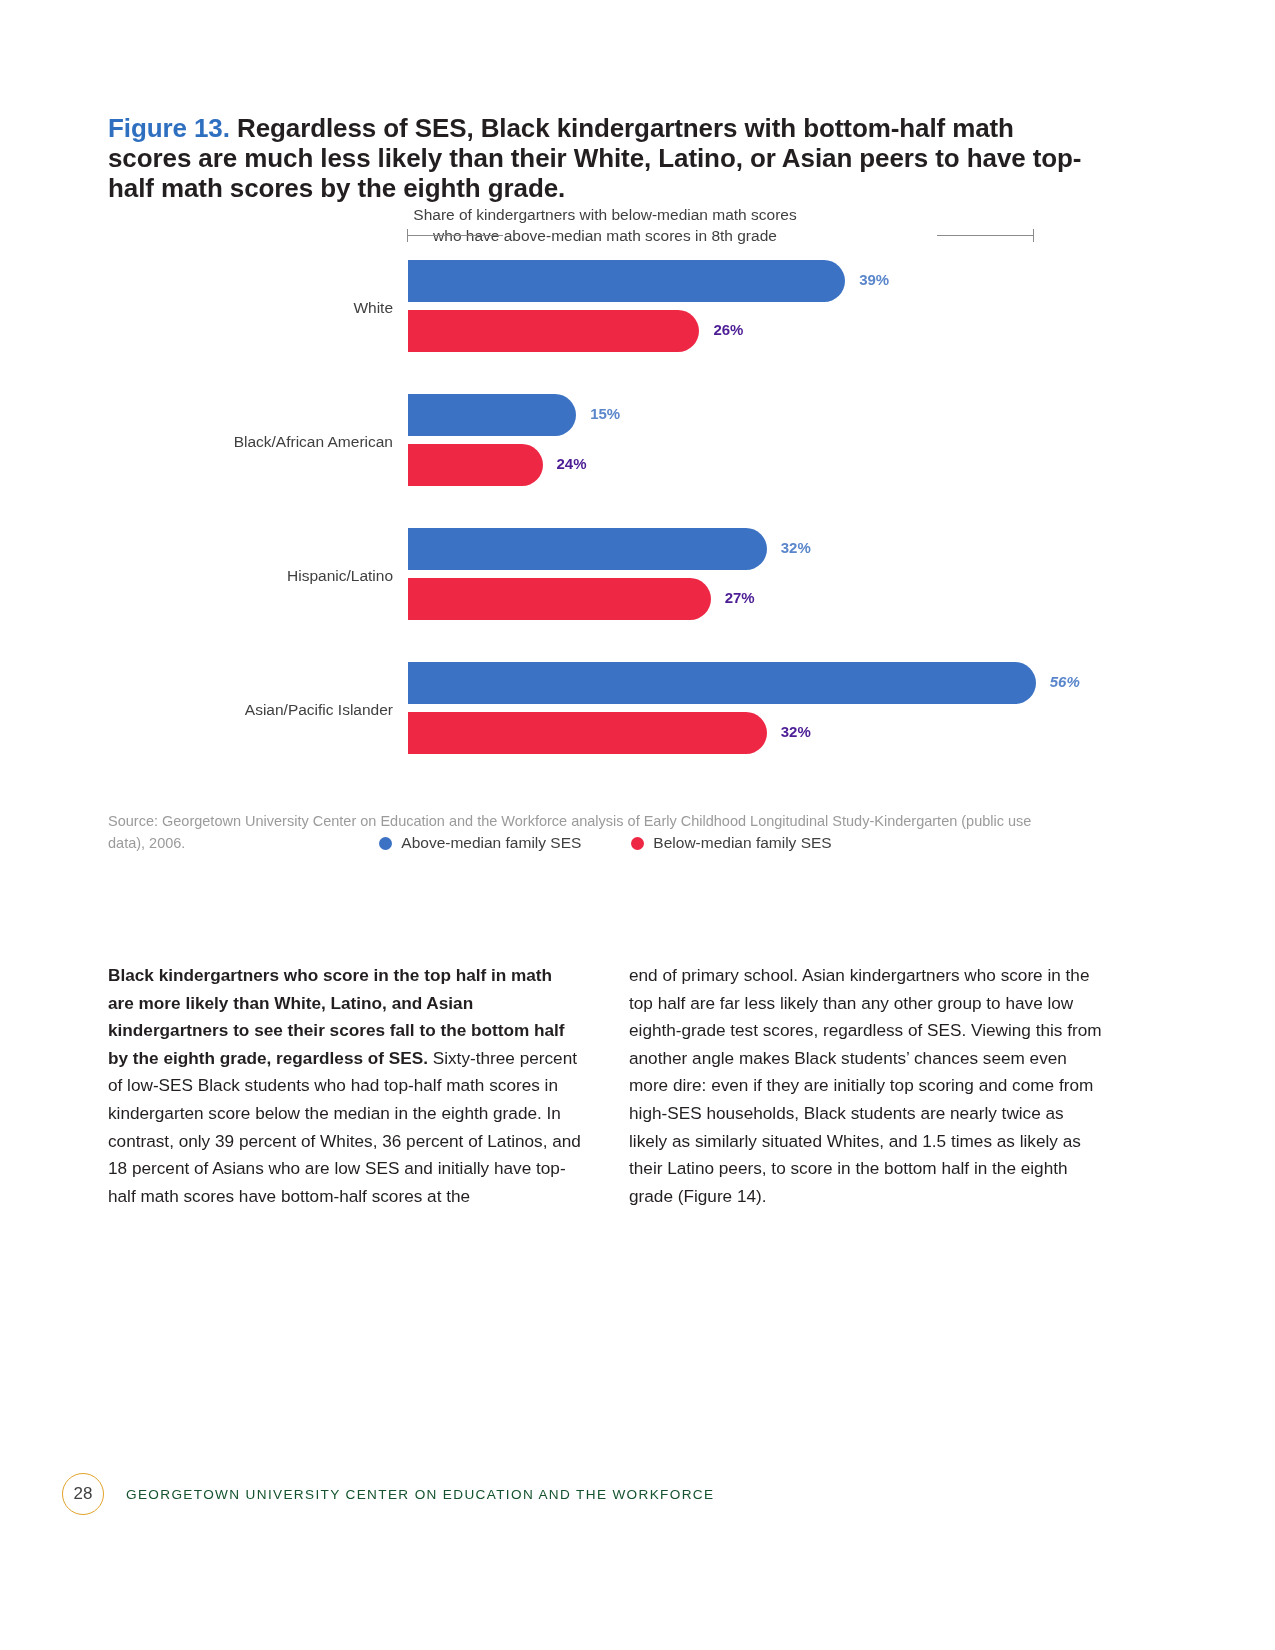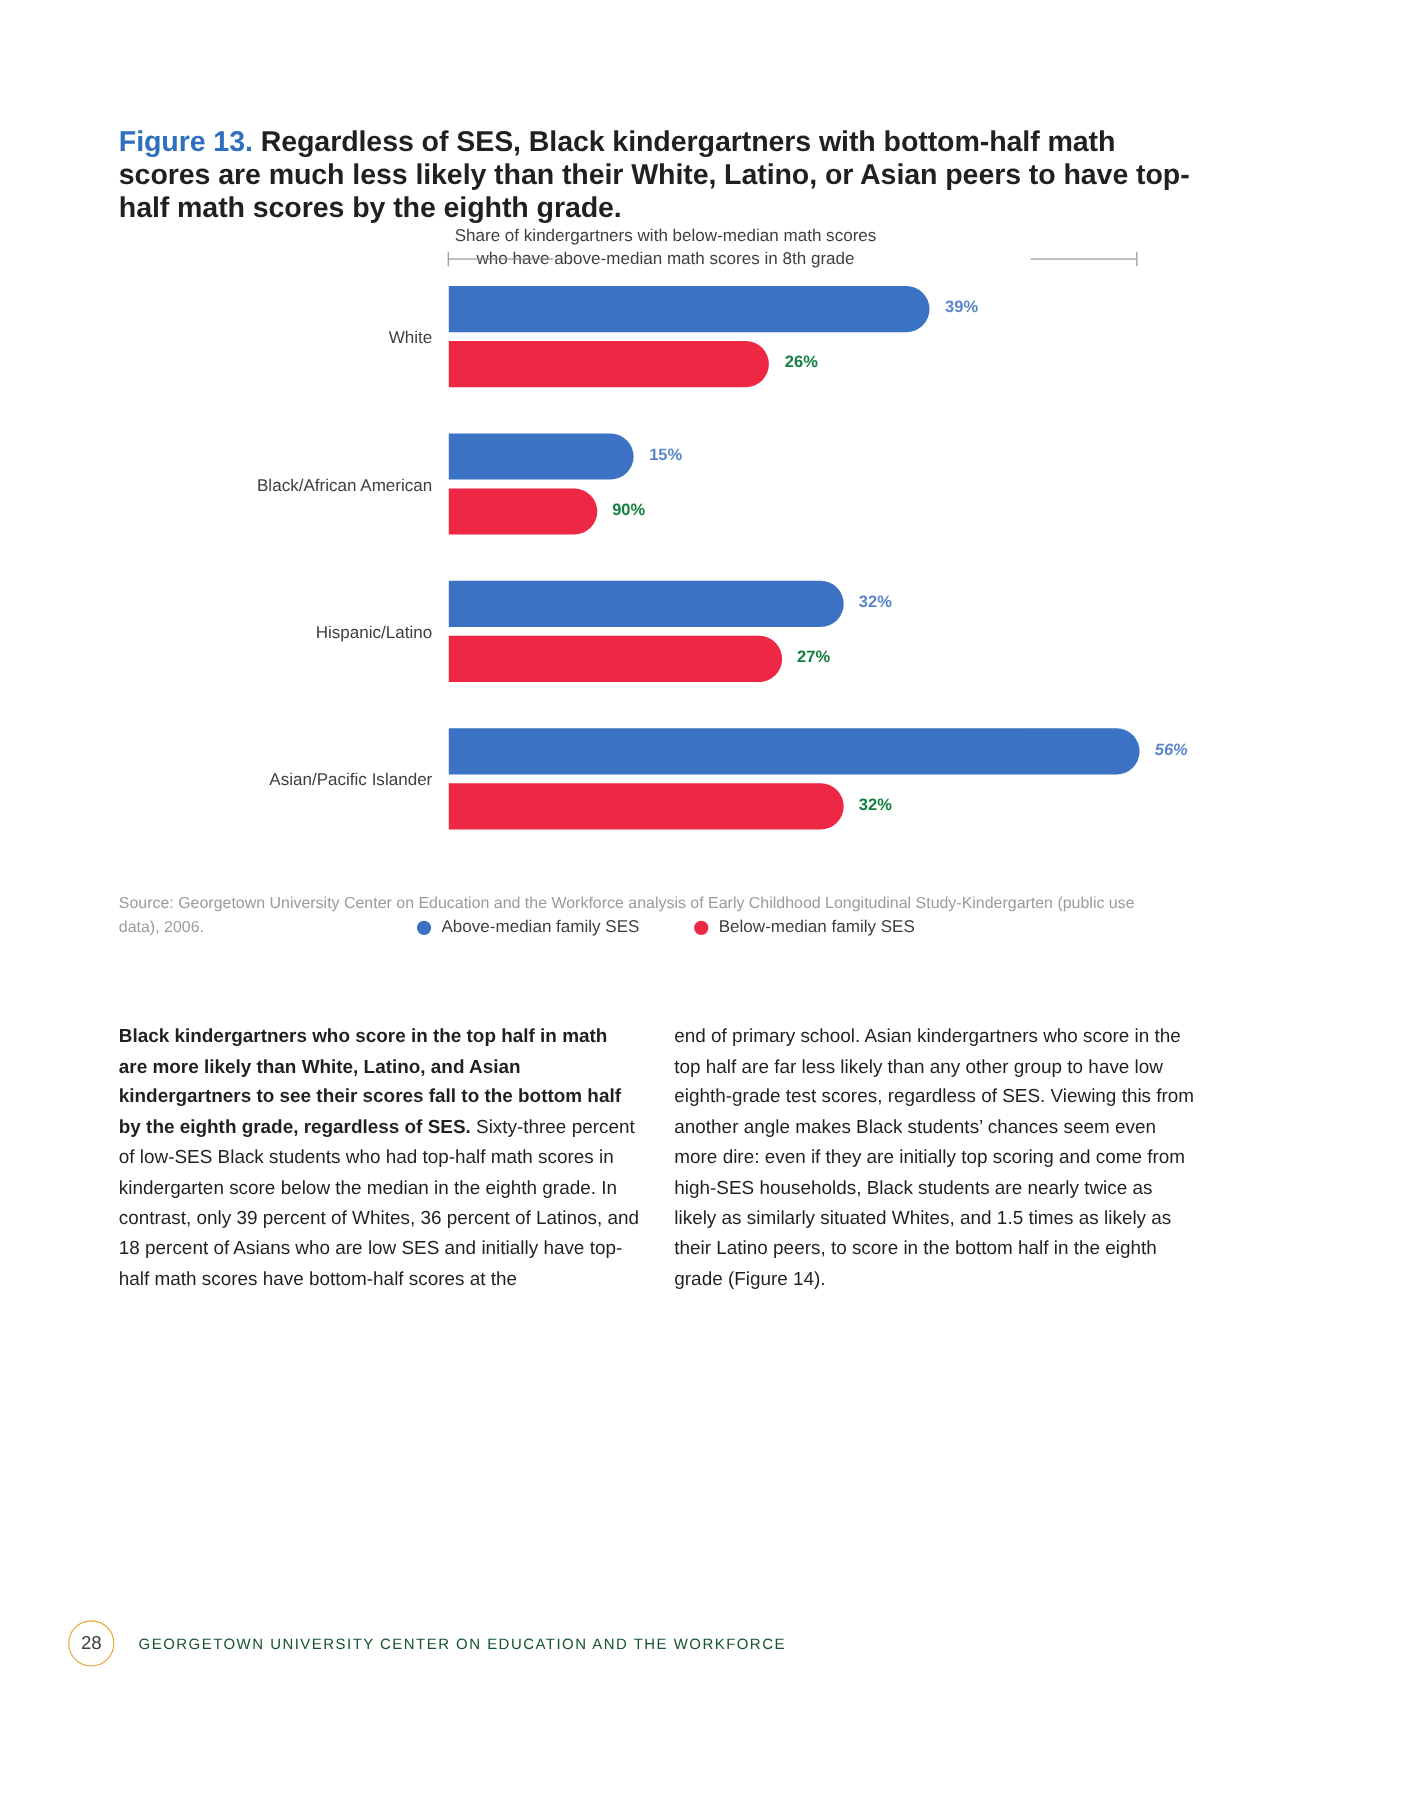"26%" .bar-value.red { color: #15803d -> #4c1d95 }
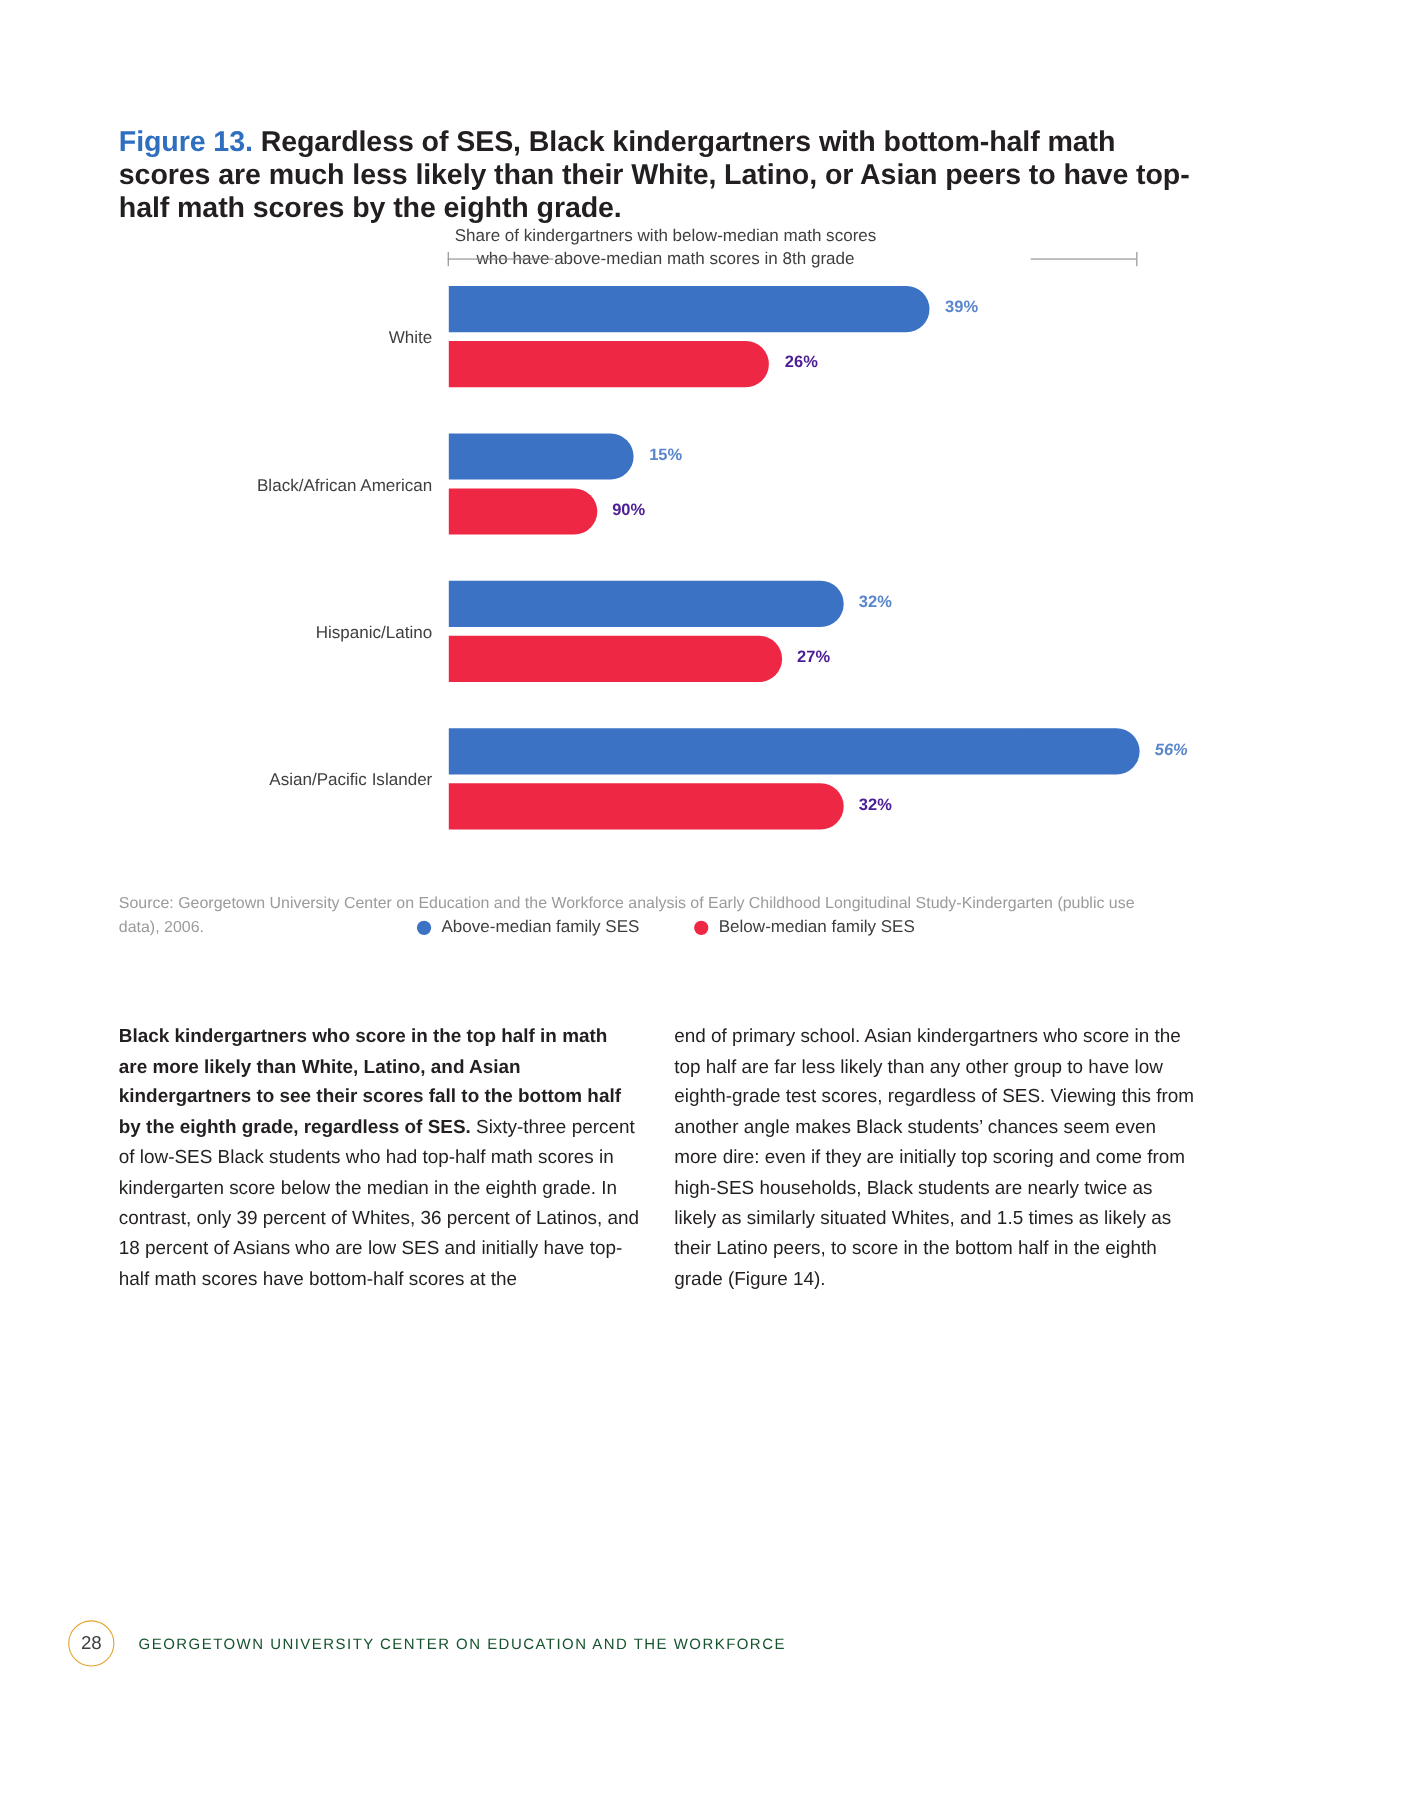"90%" span.bar-value { text: 90% -> 24% }
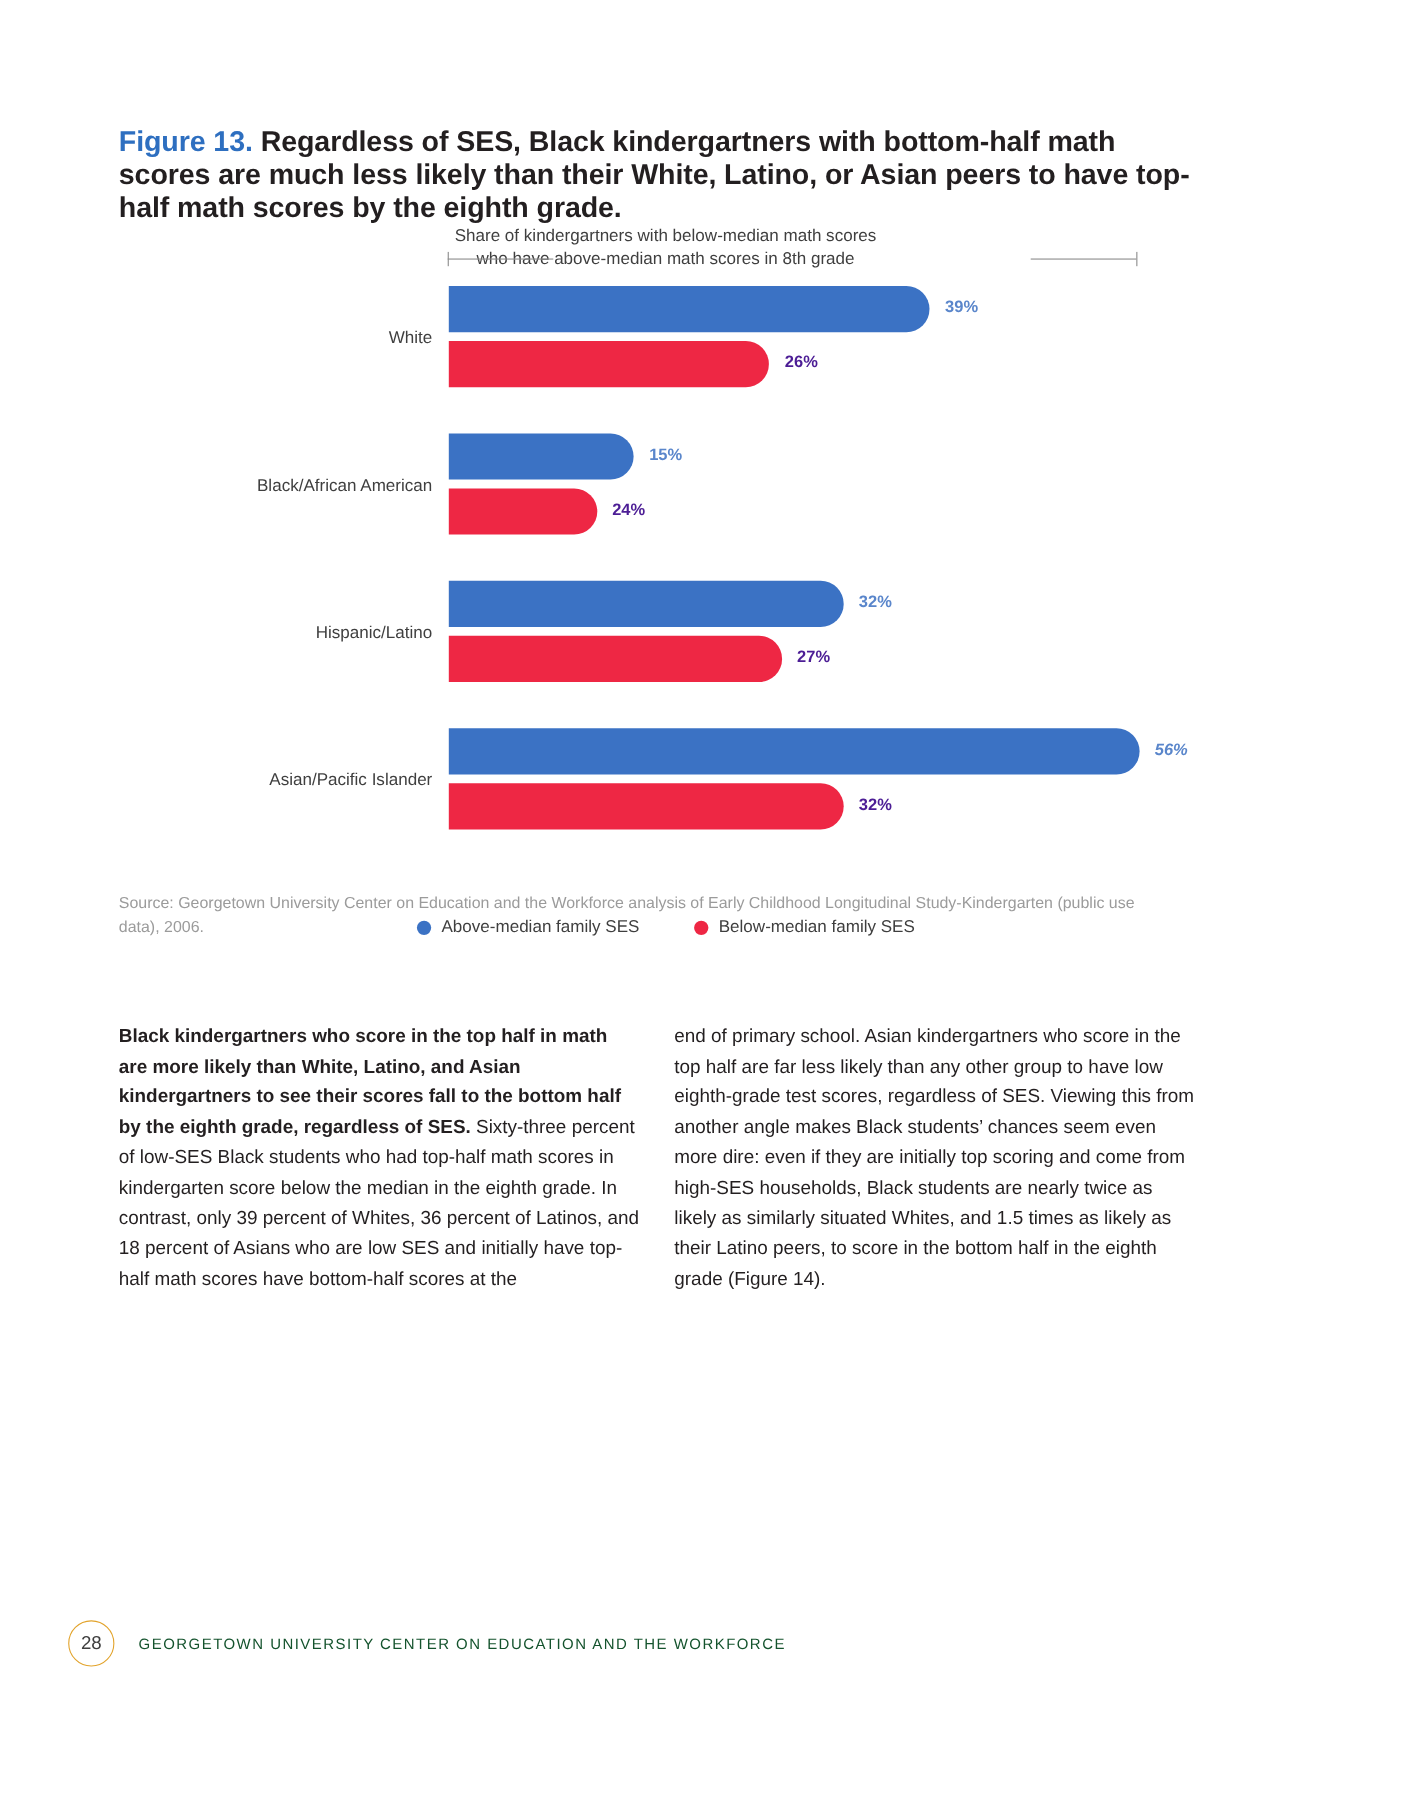"Black kindergartners who score in" .columns { gap: 32px -> 48px; top: 928px -> 962px }
